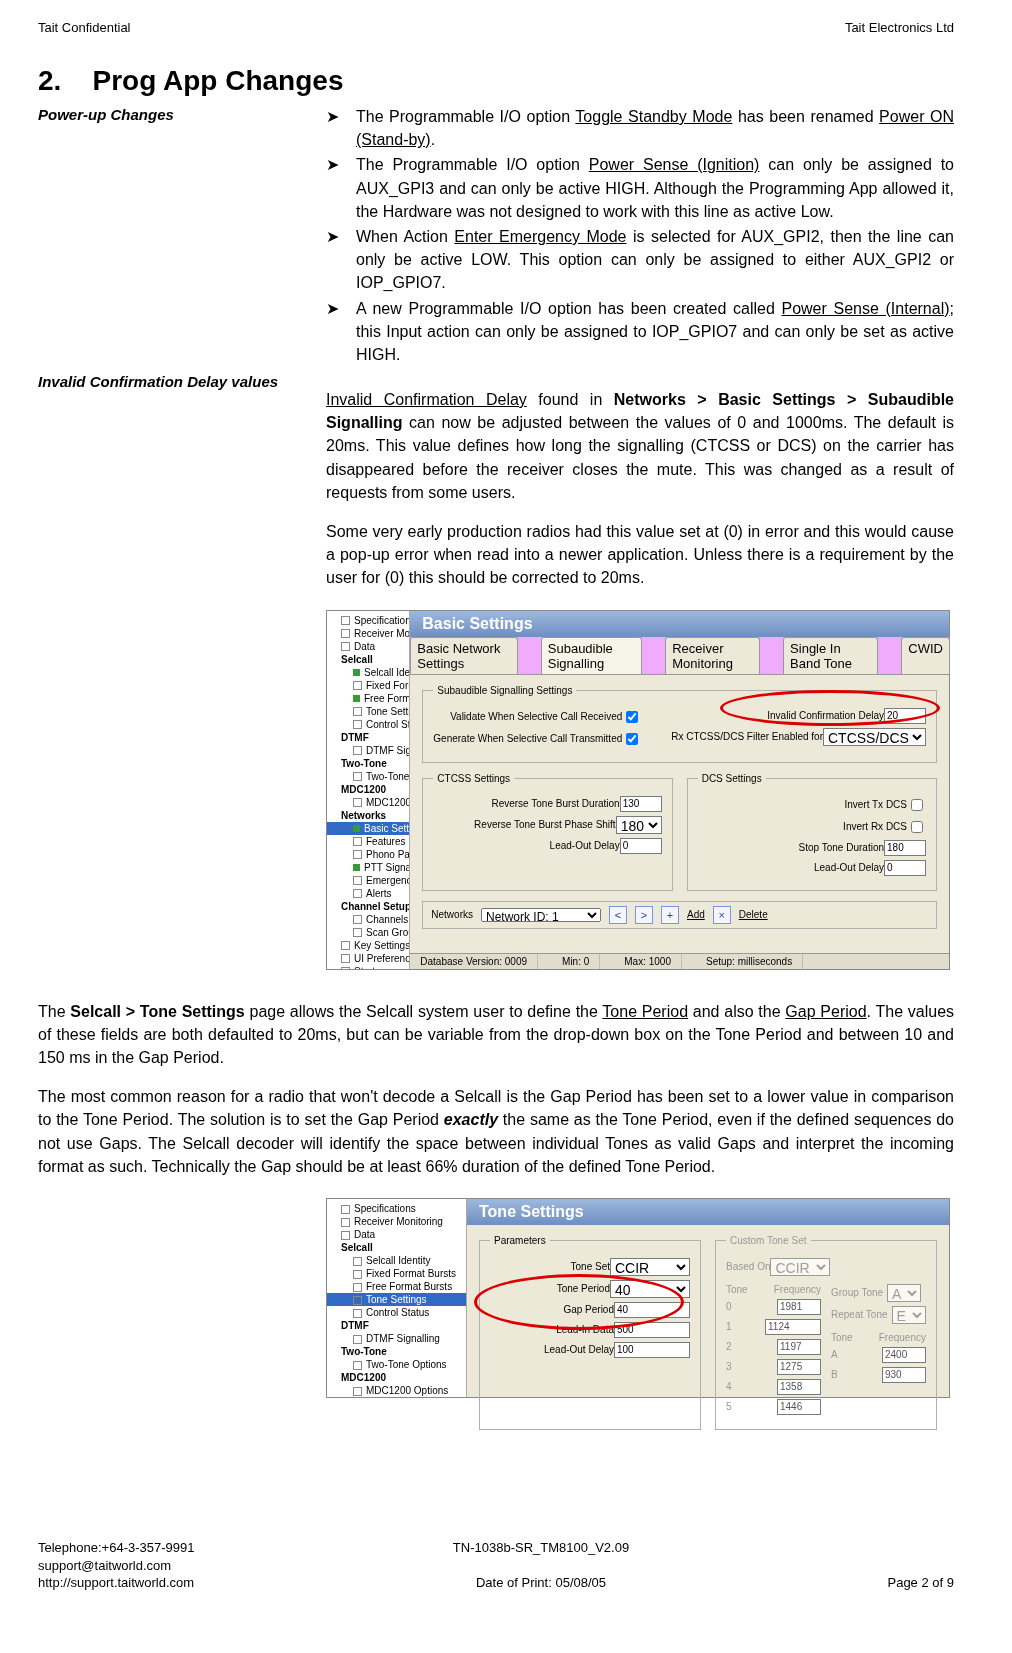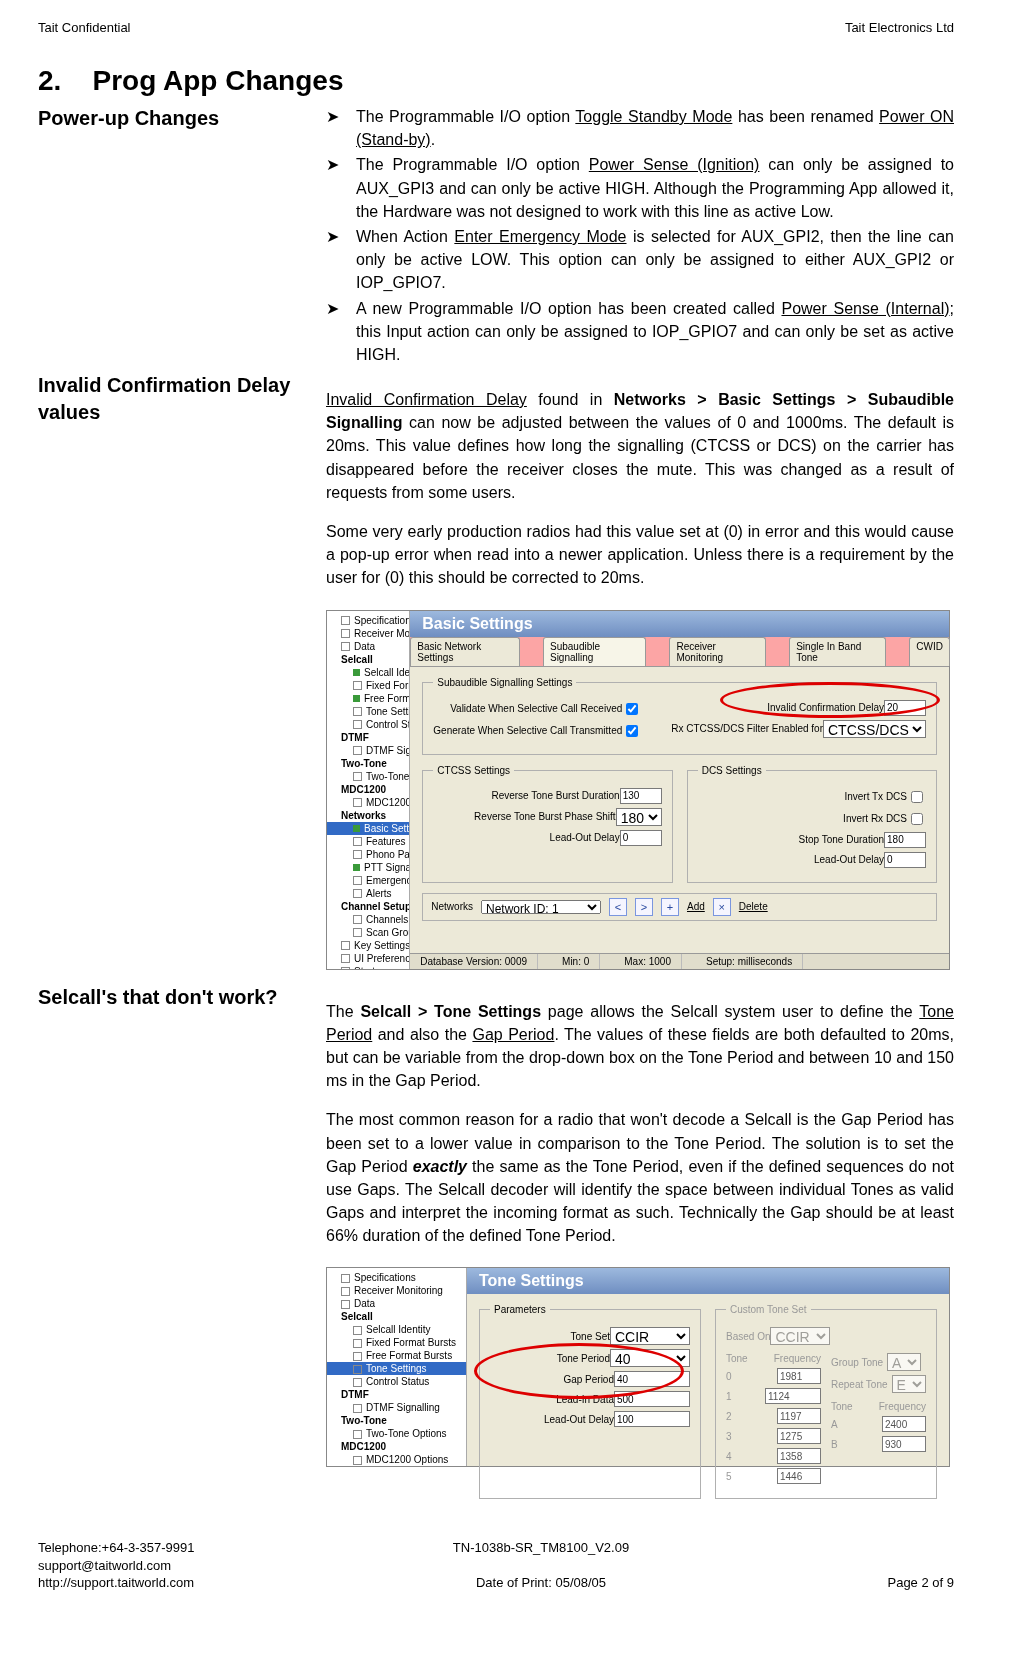"Power-up Changes" .side-label { font-size: 20px -> 15px; font-style: none -> italic }
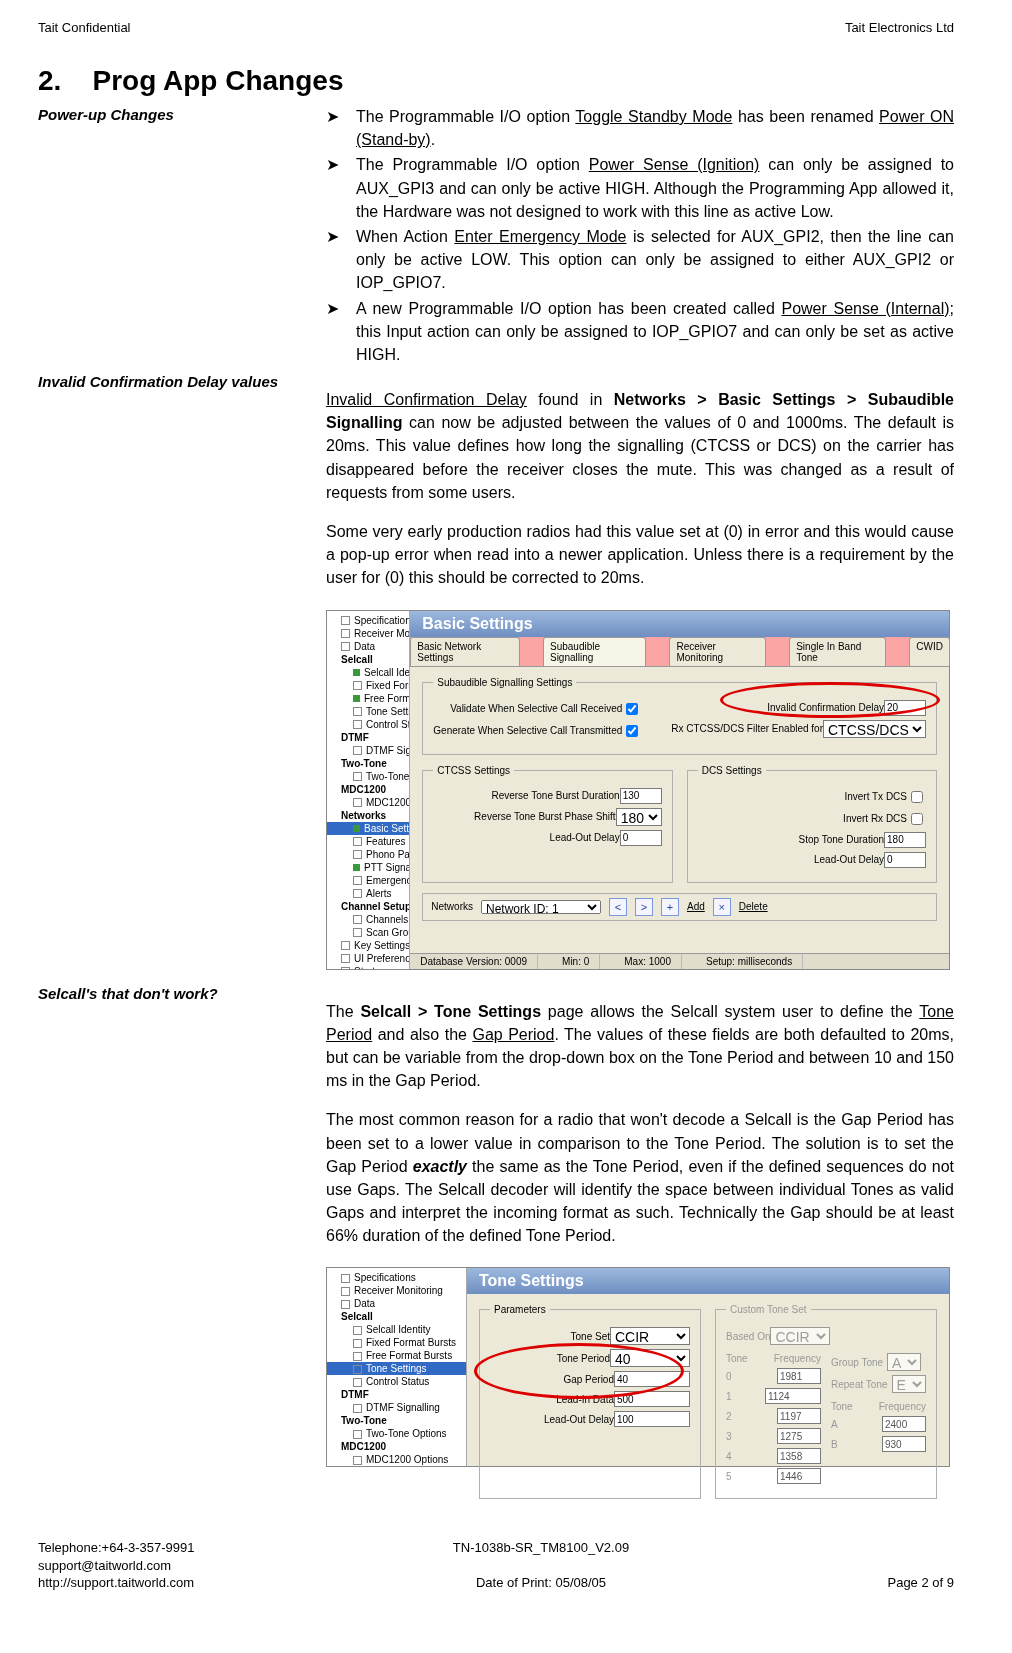"Basic Network Settings" .tab-bar { background: #fca5a5 -> #f0abfc; font-size: 10px -> 13px }
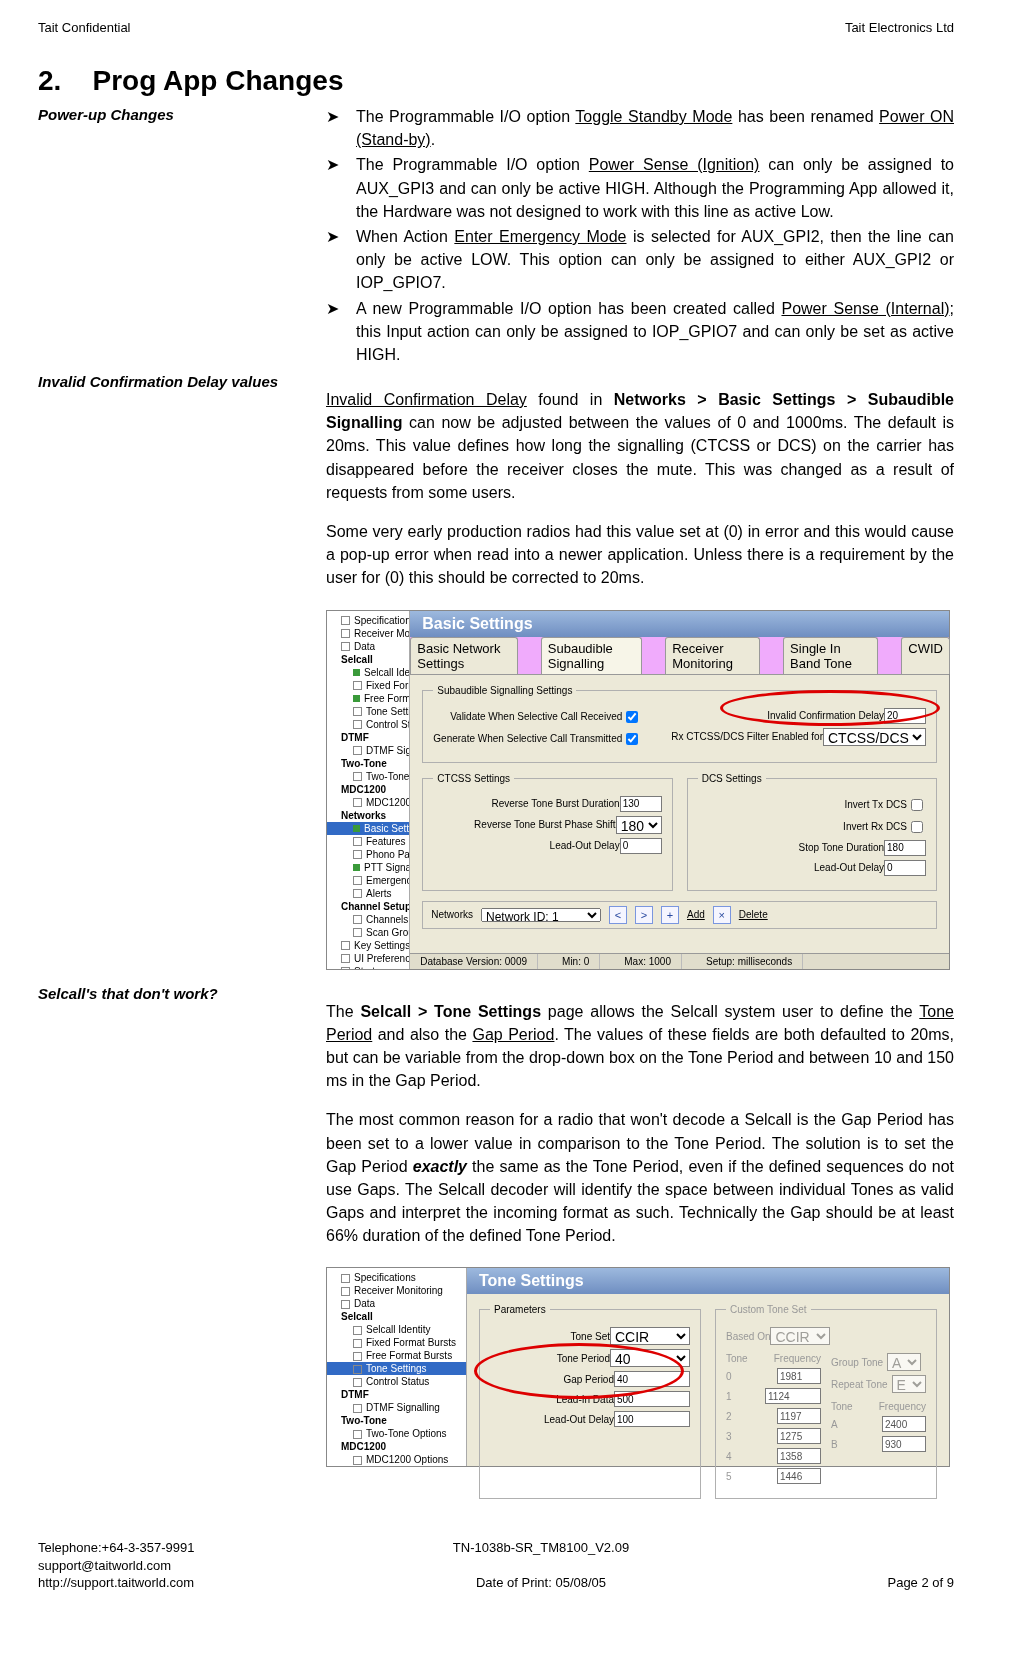"Selcall's that don't work?" div.side-label { html: <div>Selcall's that don't work?</div> -> none }
